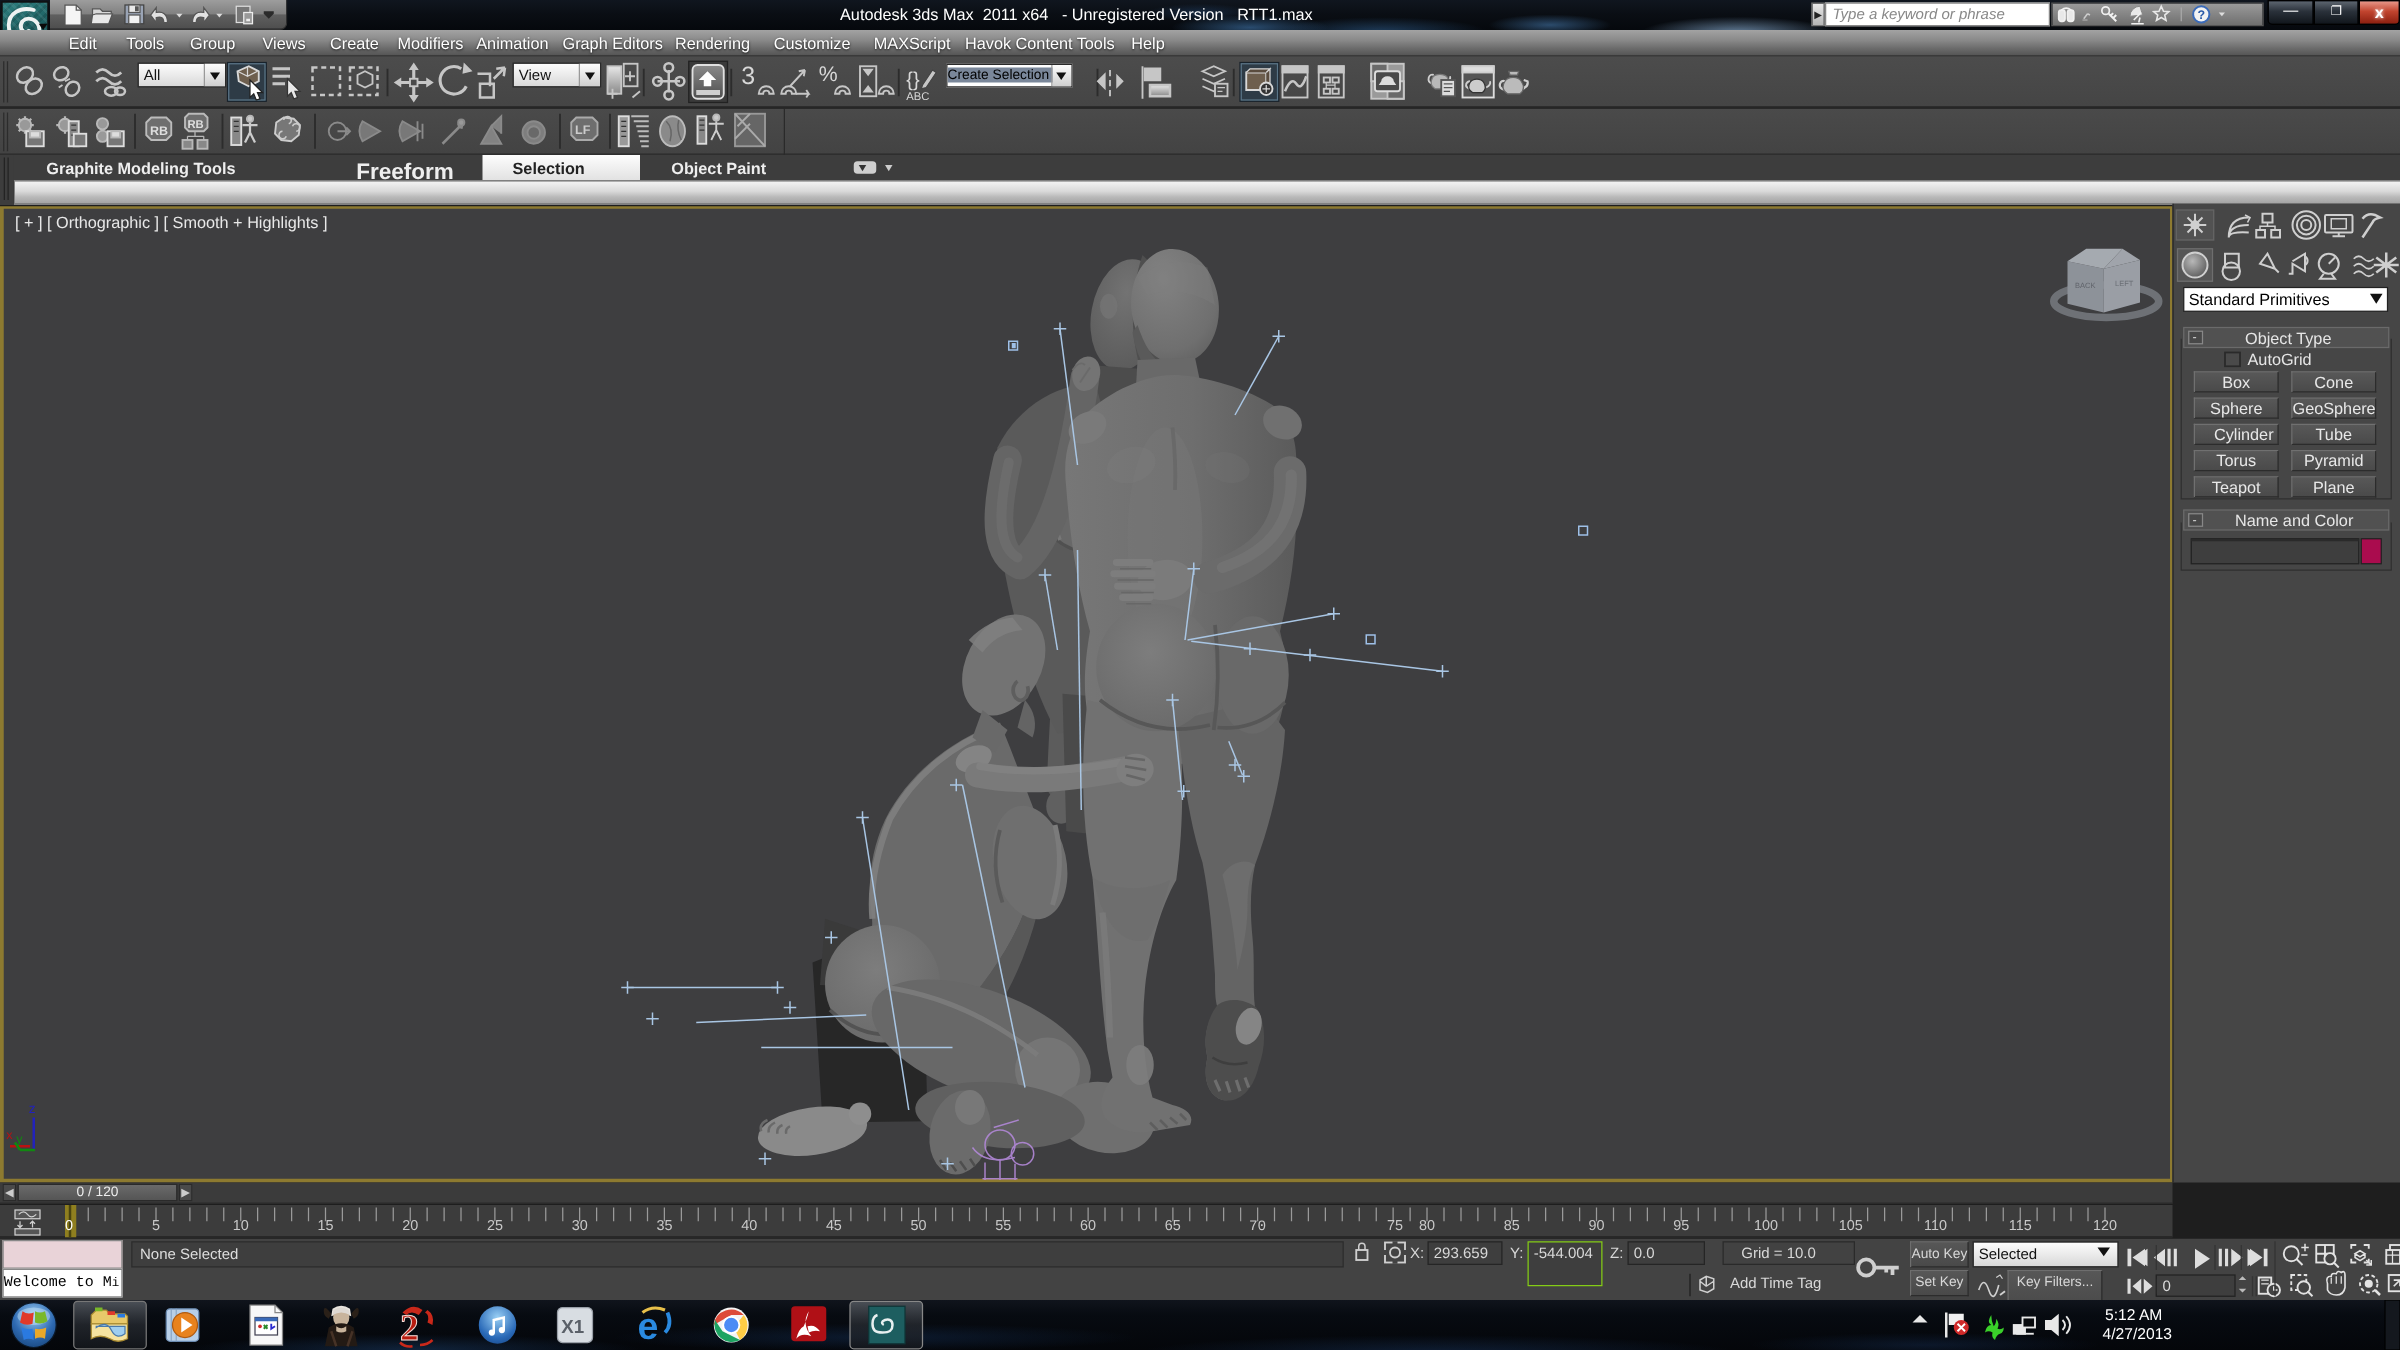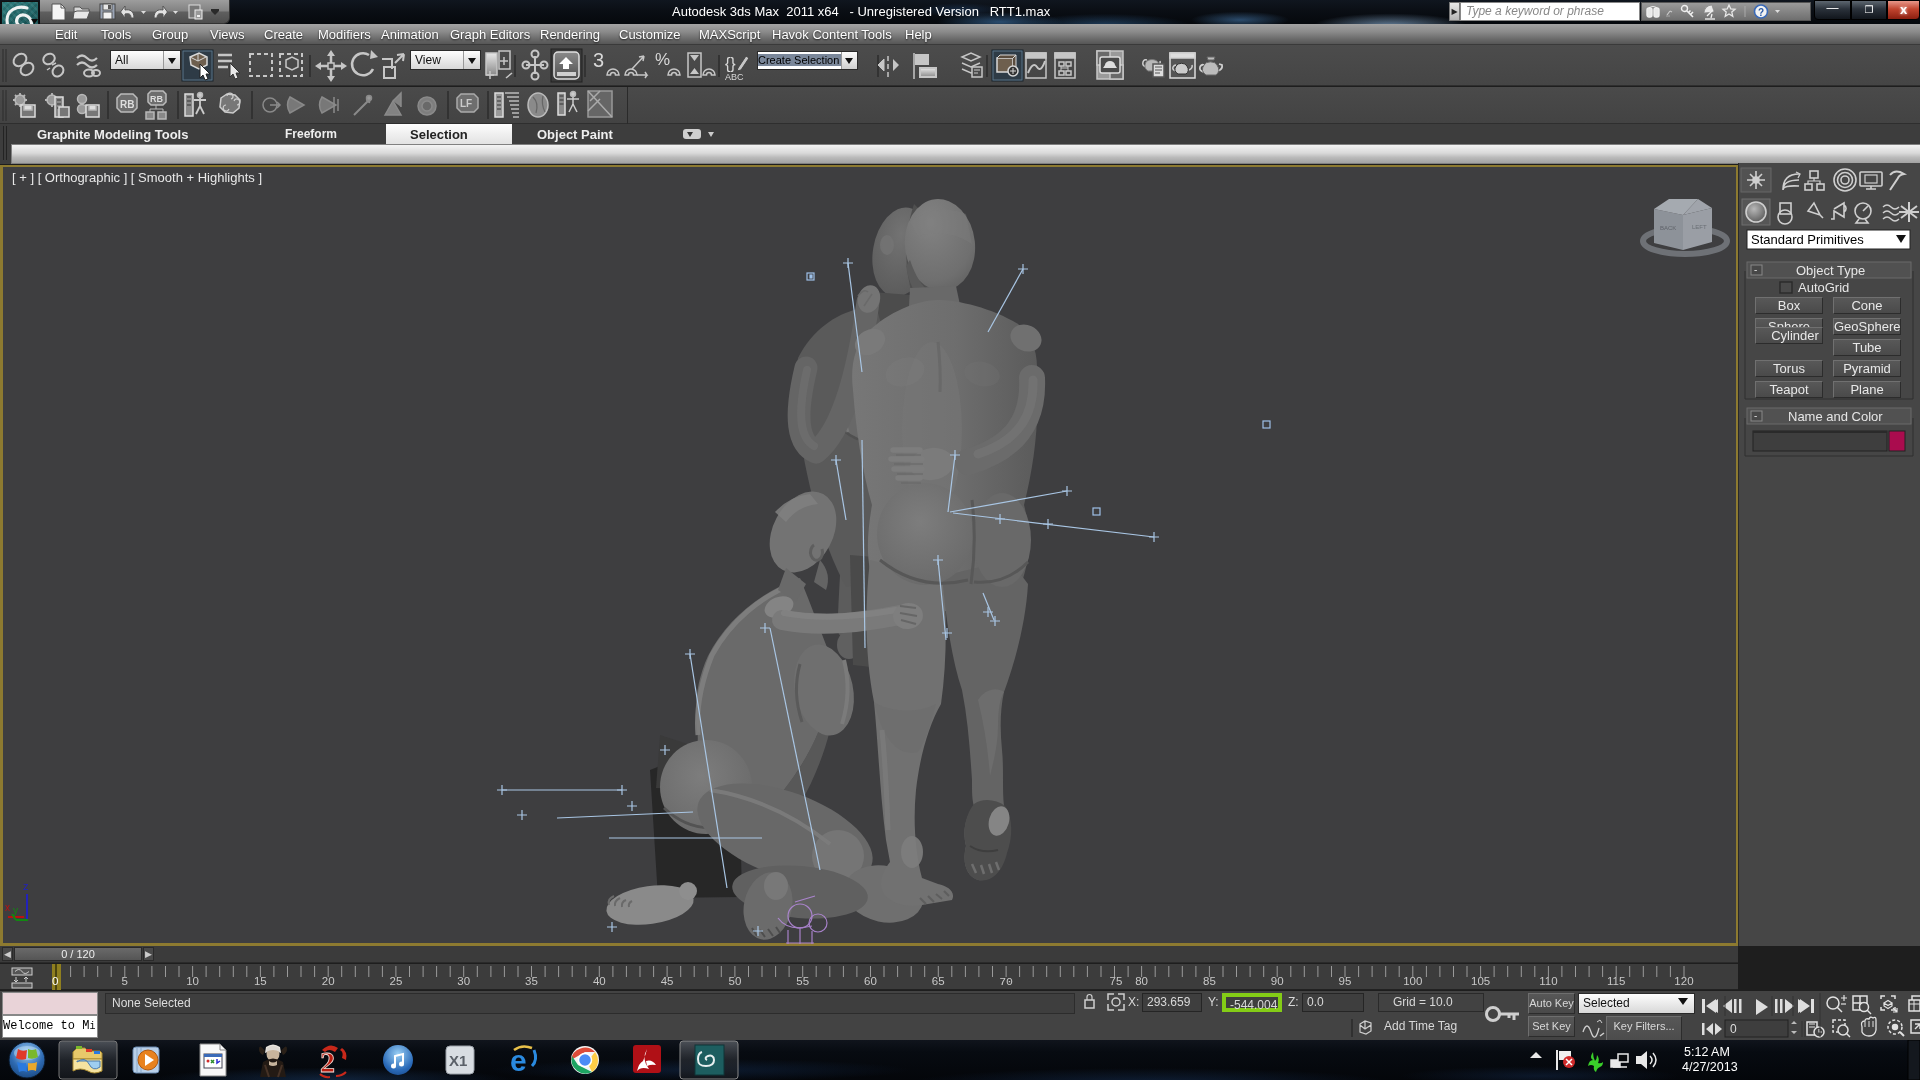"Freeform" span.abs { font-size: 12px -> 18px }
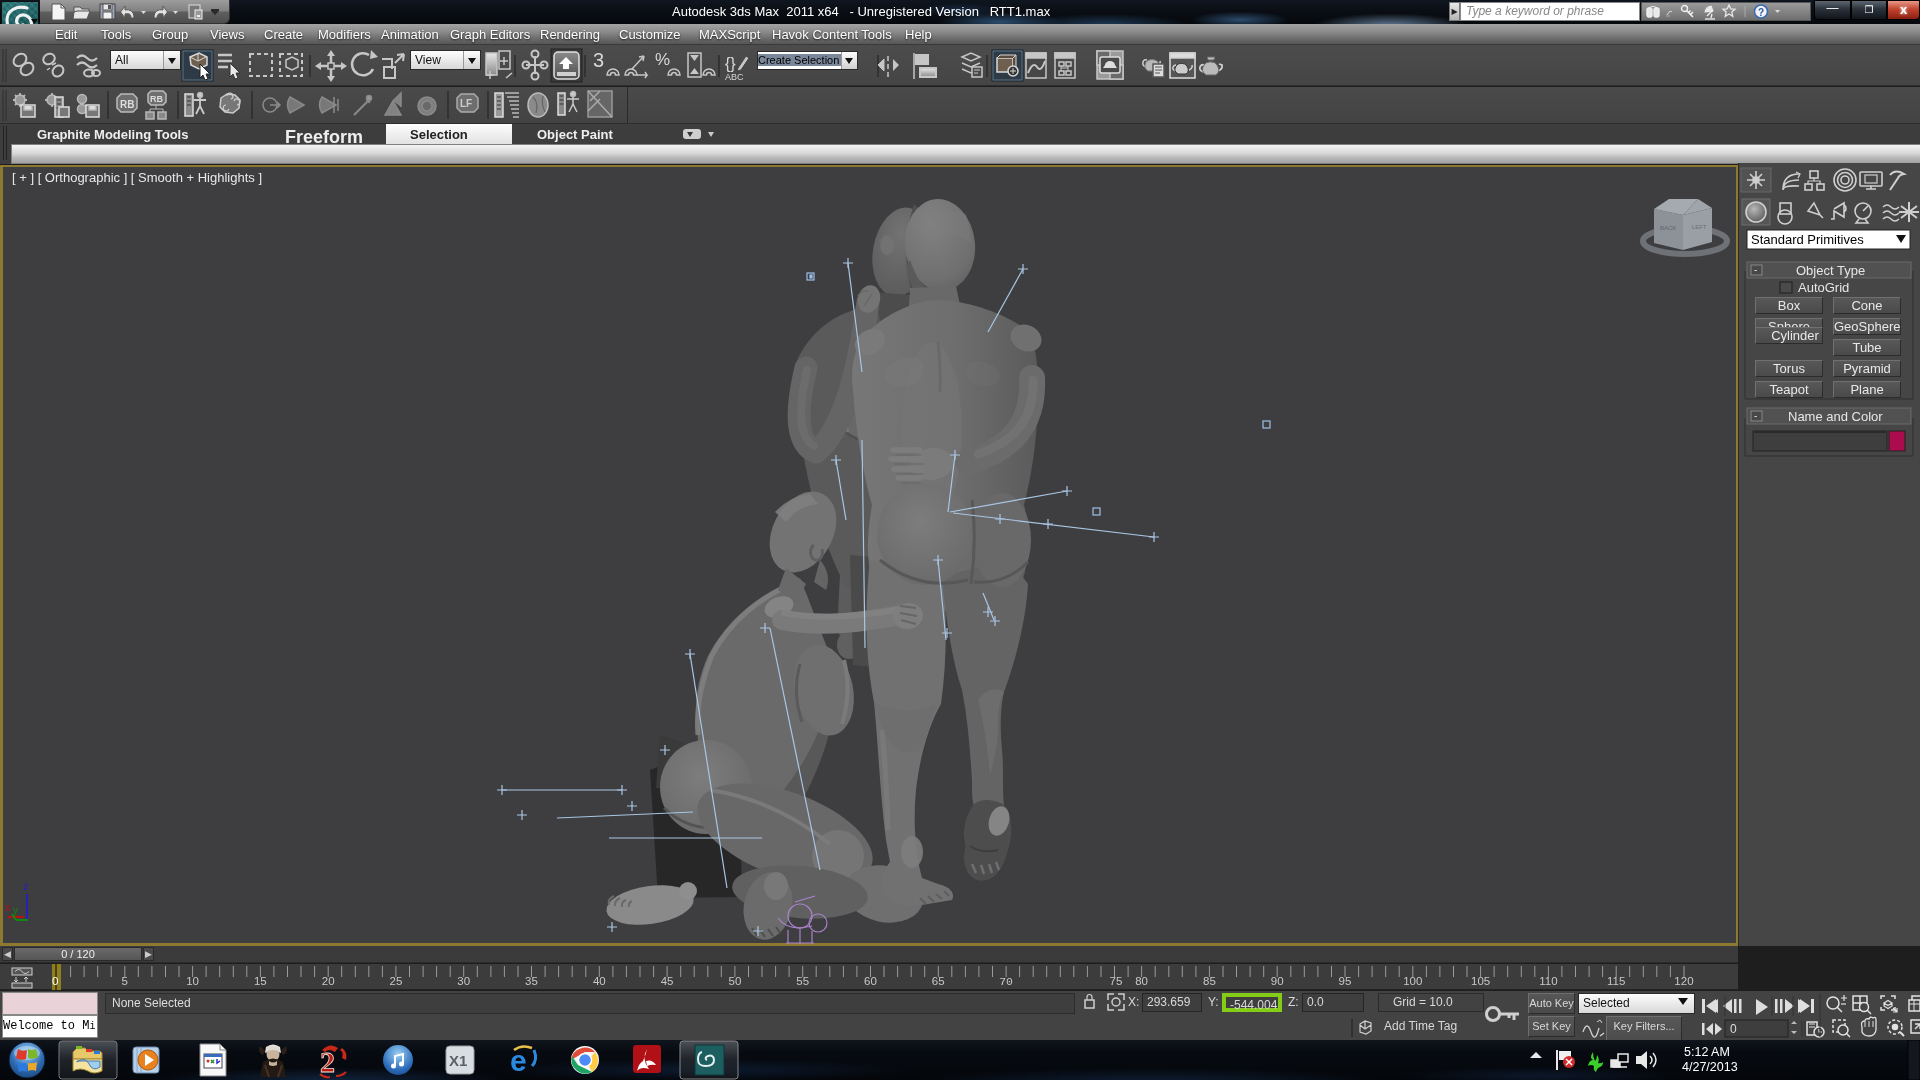"Cylinder" div.btn3d { top: 164px -> 176px }
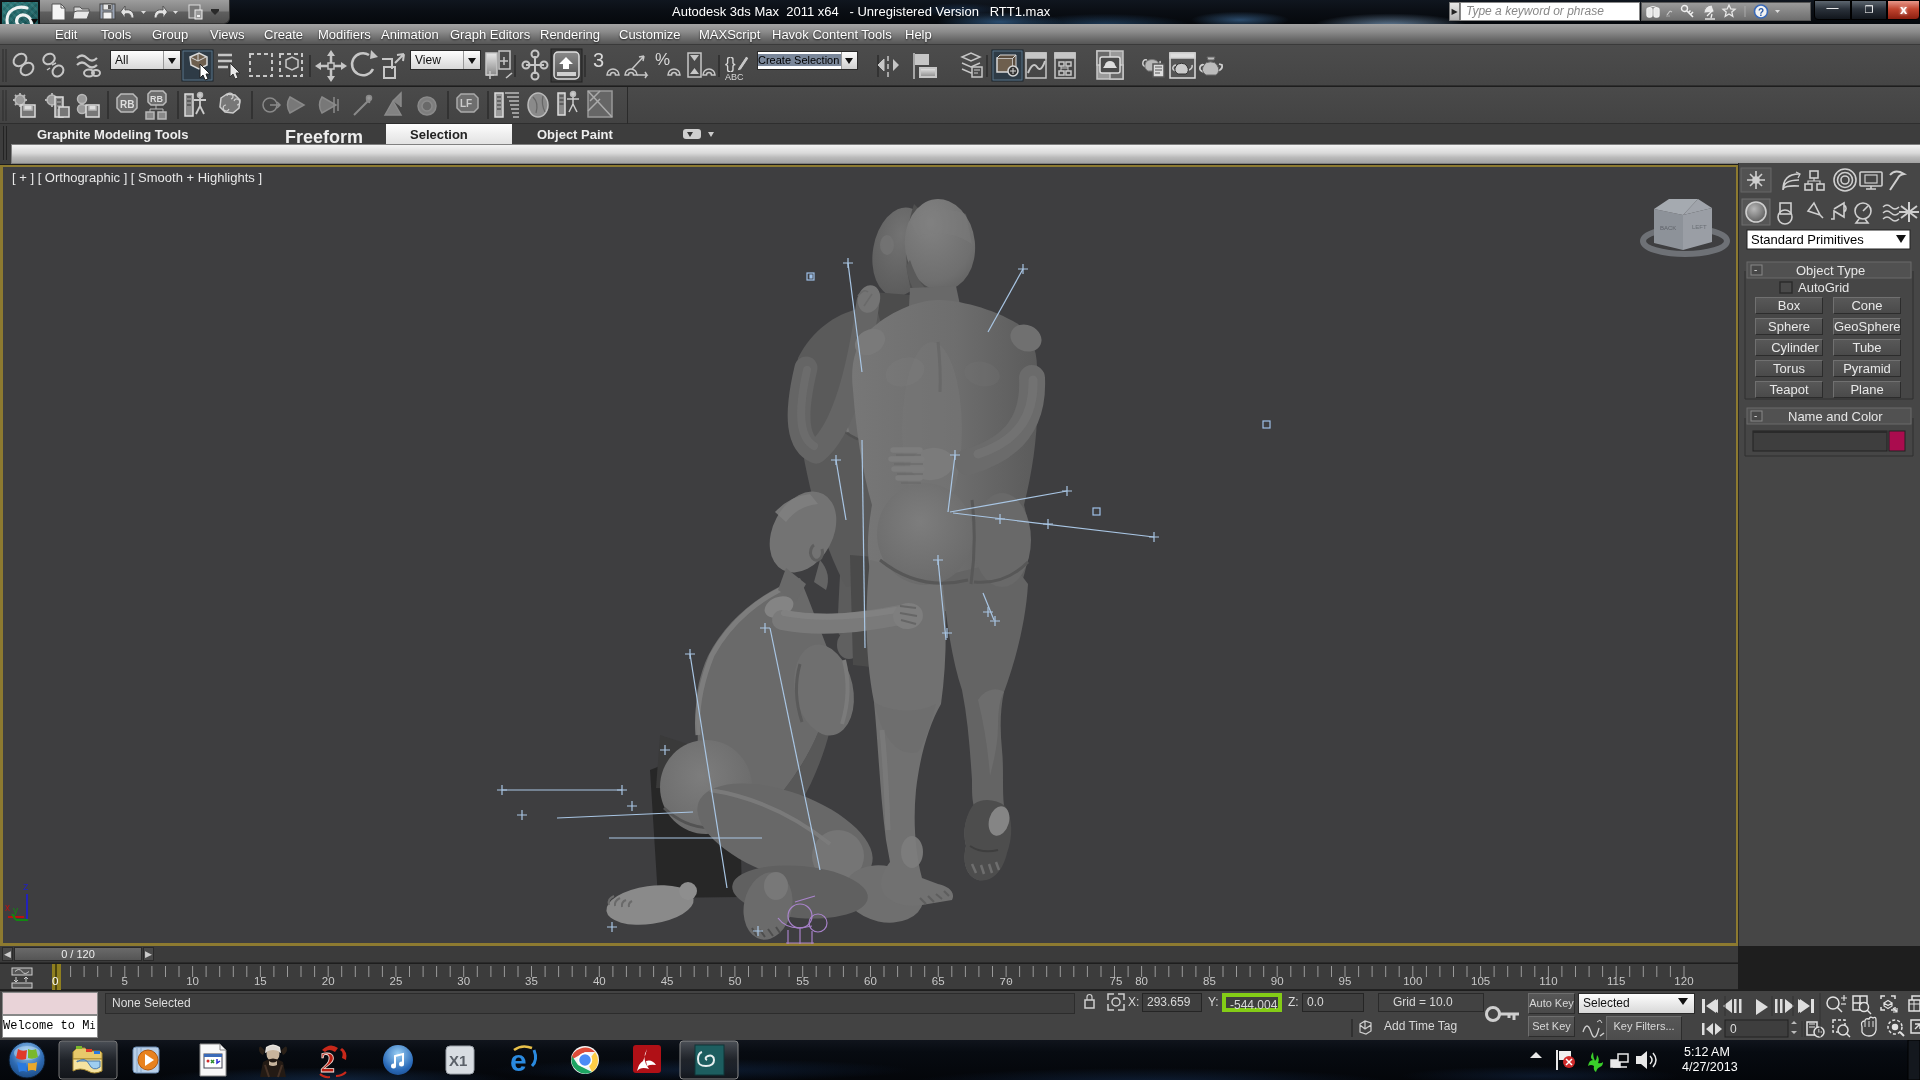"-544.004" div.abs { border: 4px solid #84cc16 -> 1px solid #84cc16; height: 19px -> 36px }
